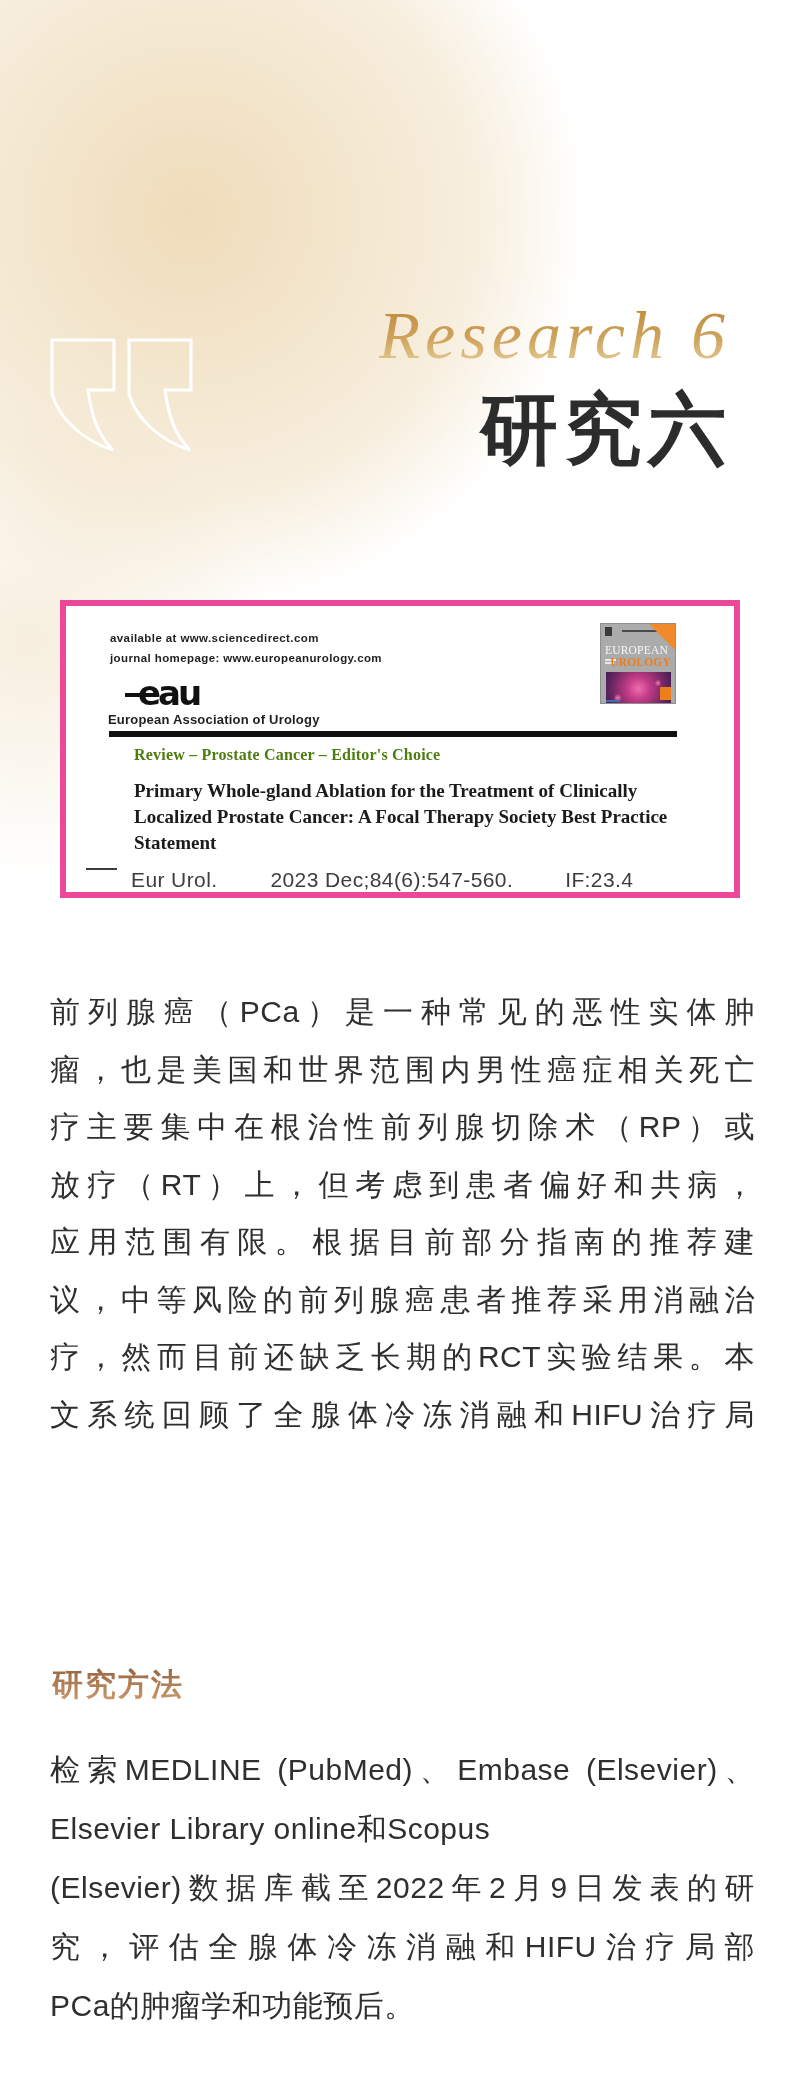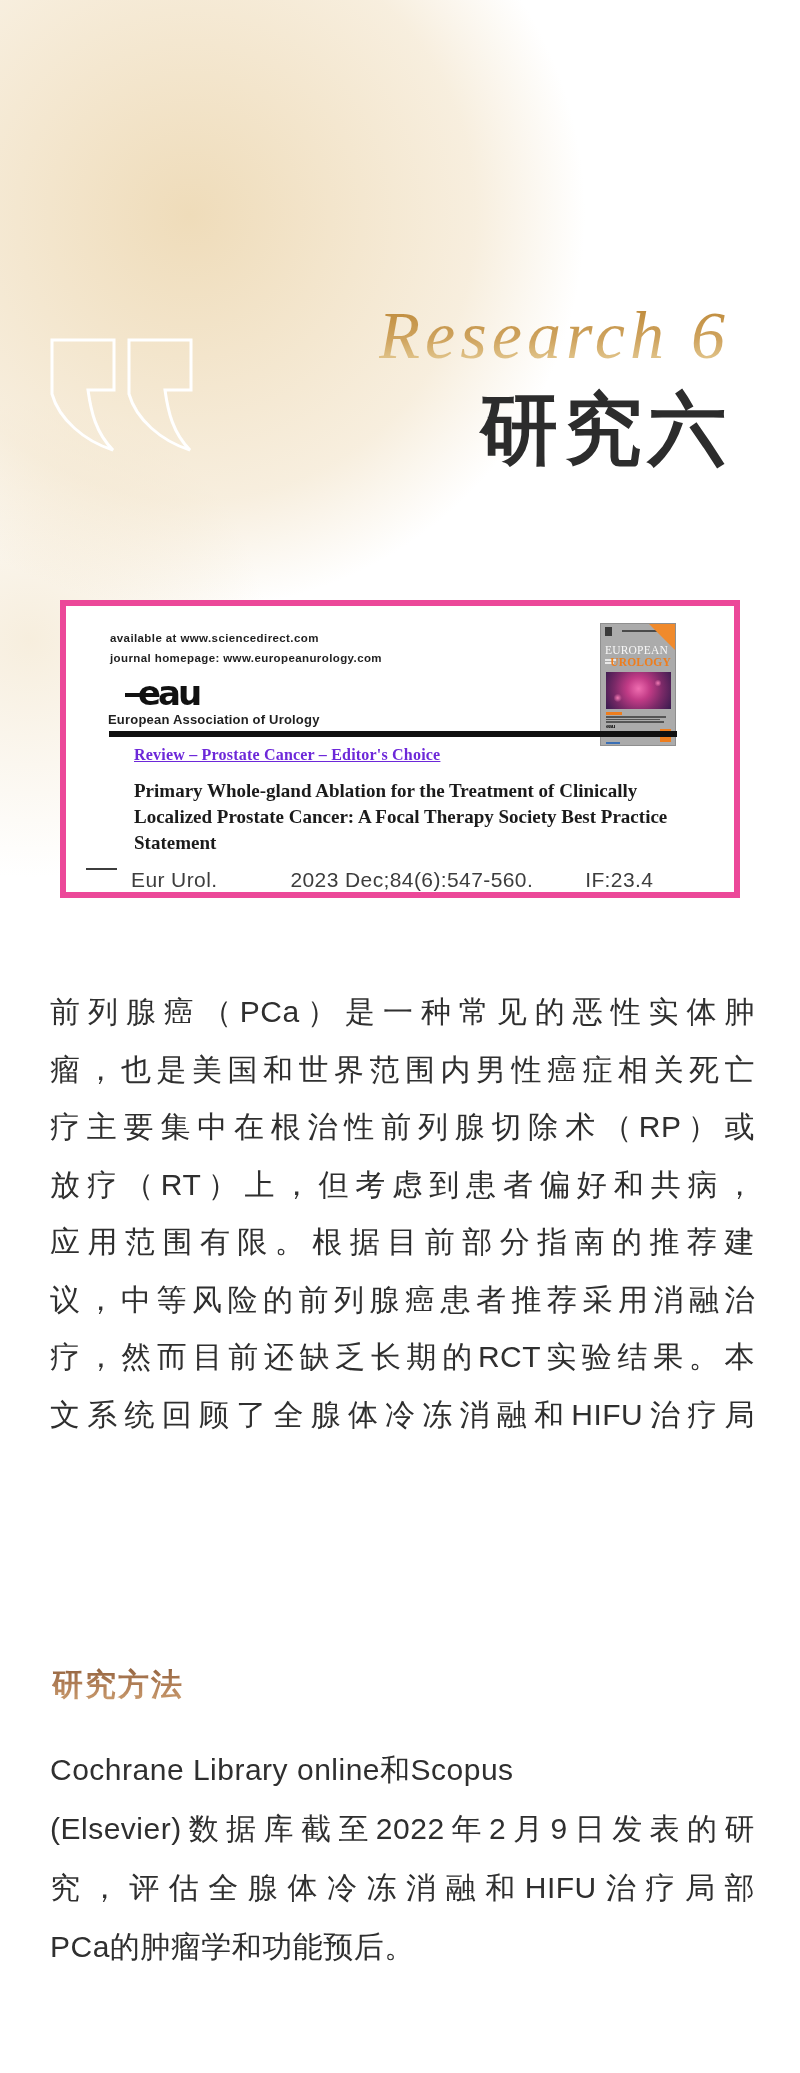"EUROPEAN" .cover { height: 123px -> 81px }
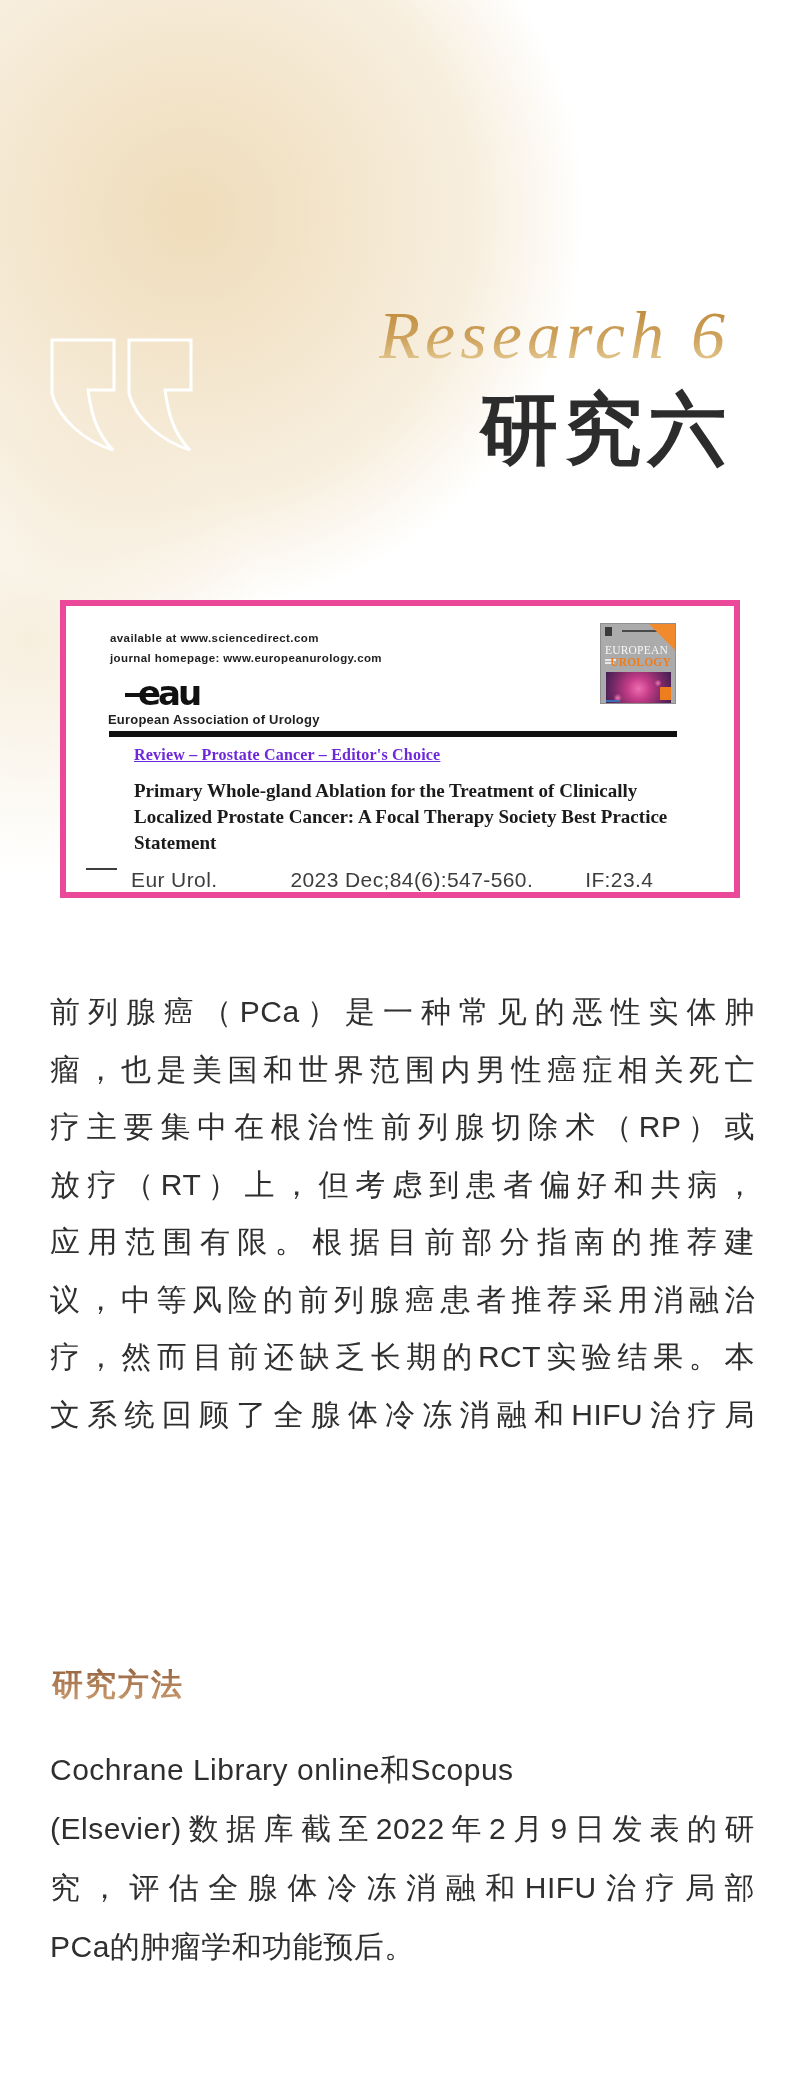"Review – Prostate Cancer –" .category { color: #6d28d9 -> #4d7c0f; text-decoration: underline -> none }
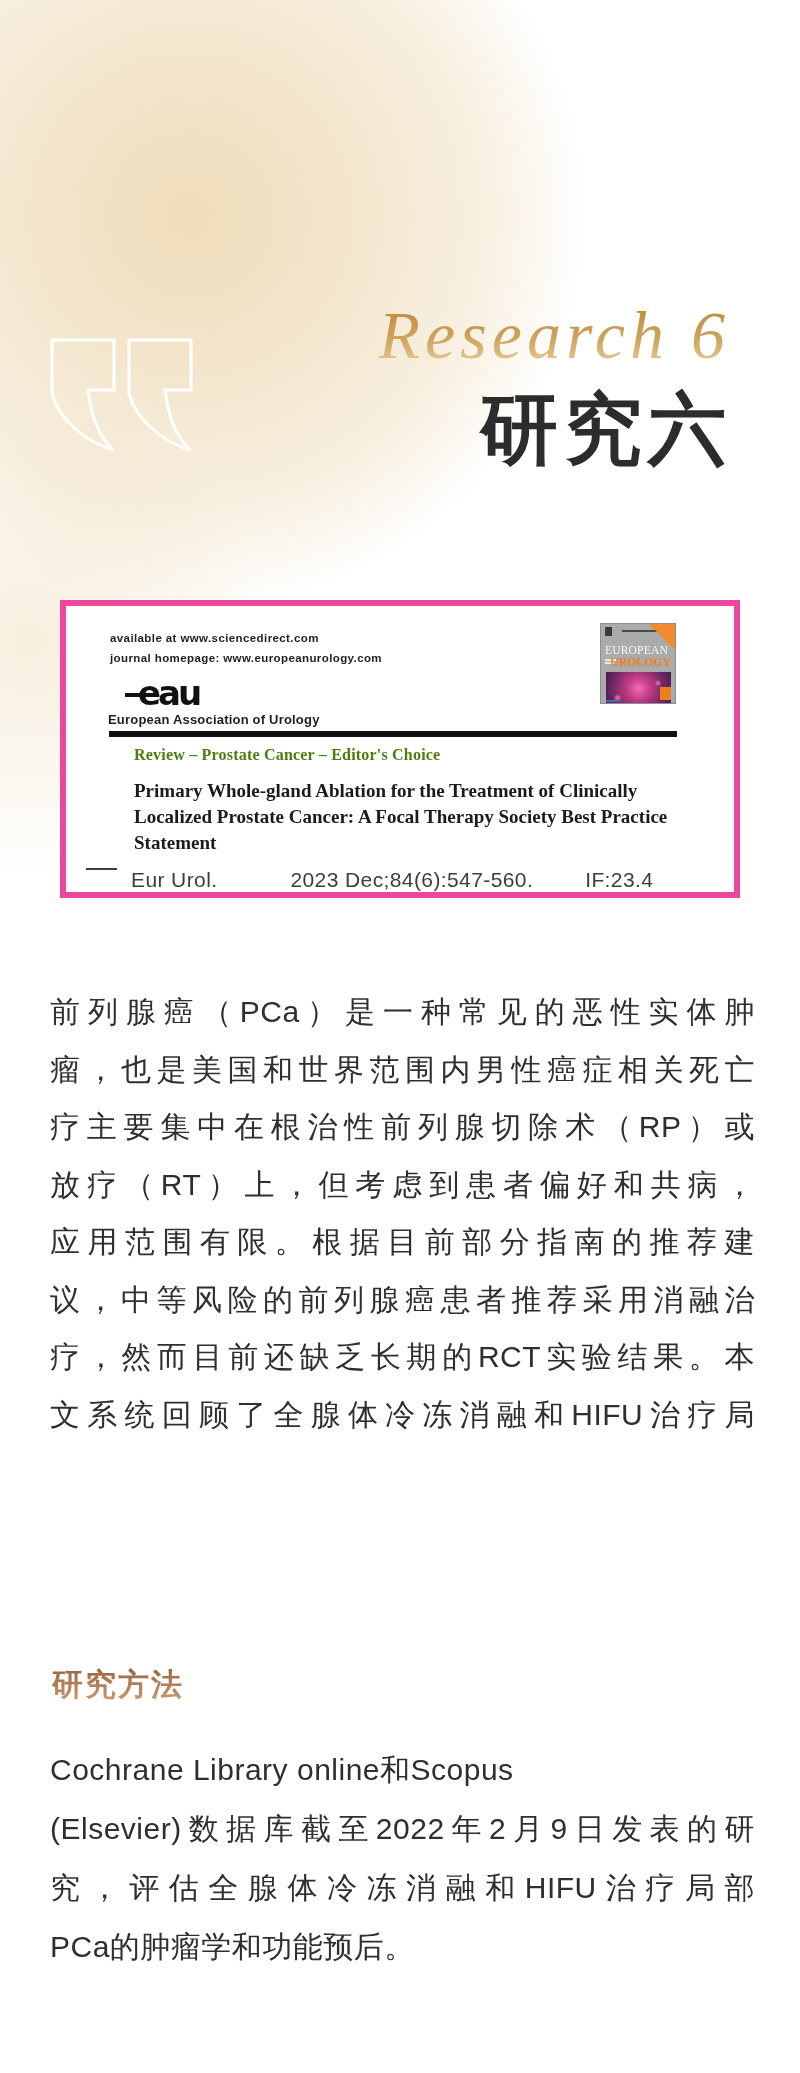"2023 Dec;84(6):547-560." .cite .issue { margin-left: 73px -> 53px }
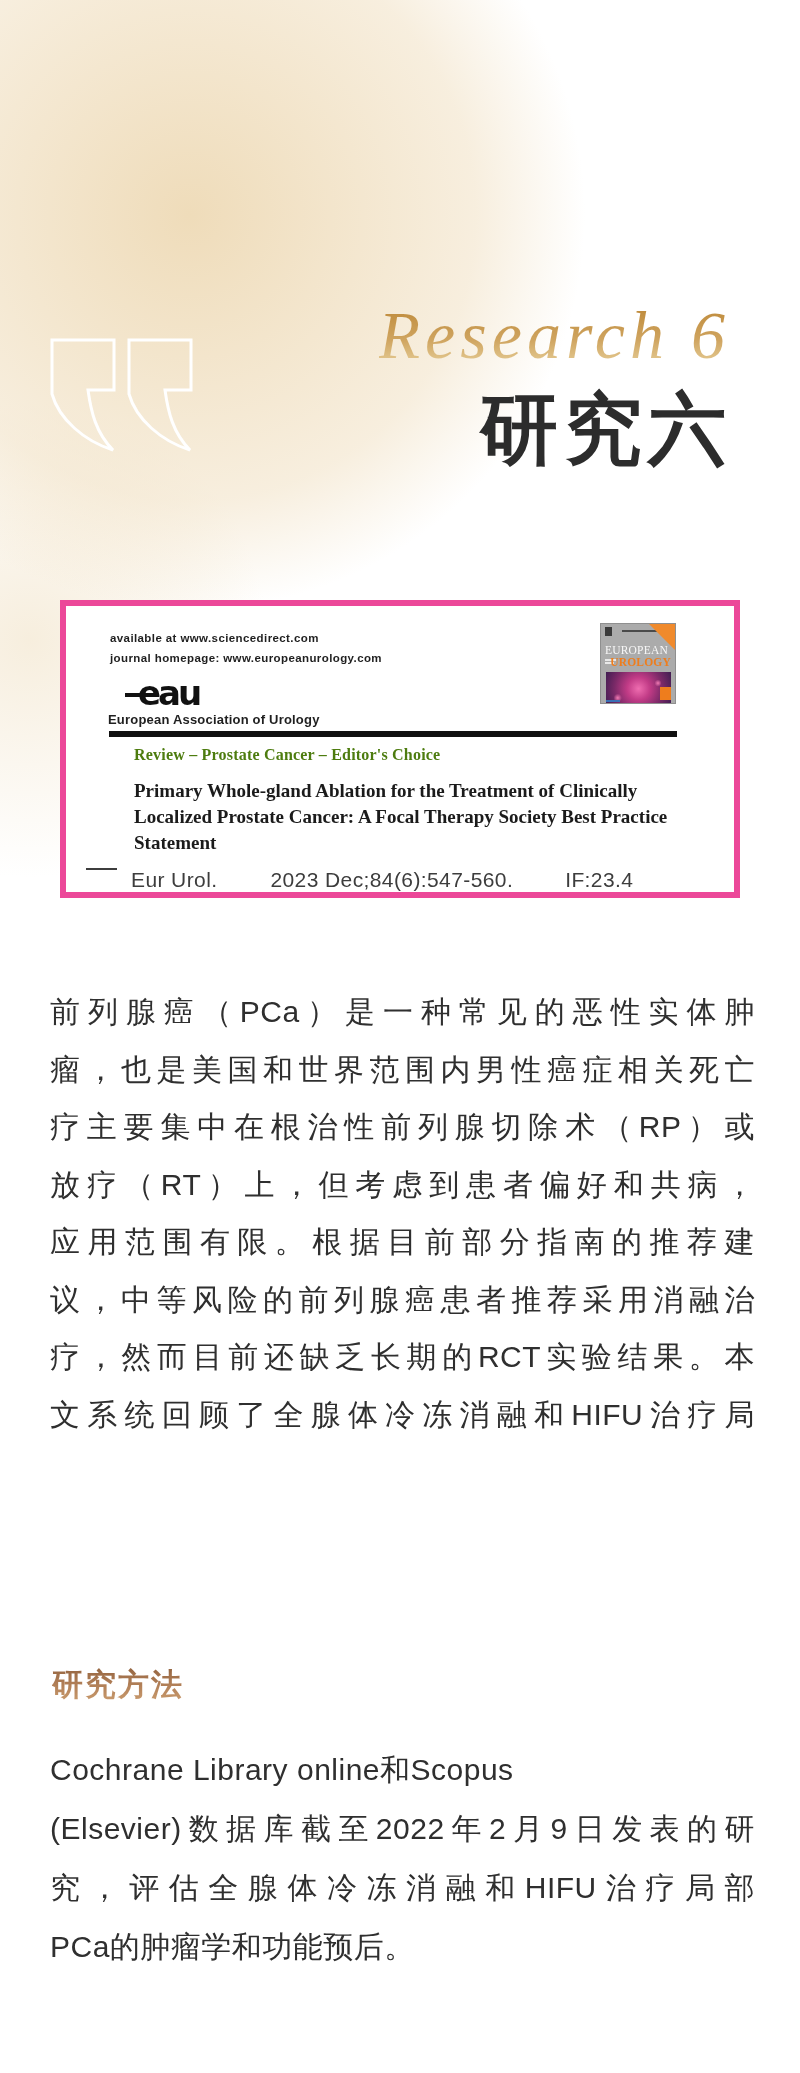"检索MEDLINE (PubMed)、Embase (Elsevier)、" div.tline { html: none -> <div>检索MEDLINE (PubMed)、Embase (Elsevier)、</div> }
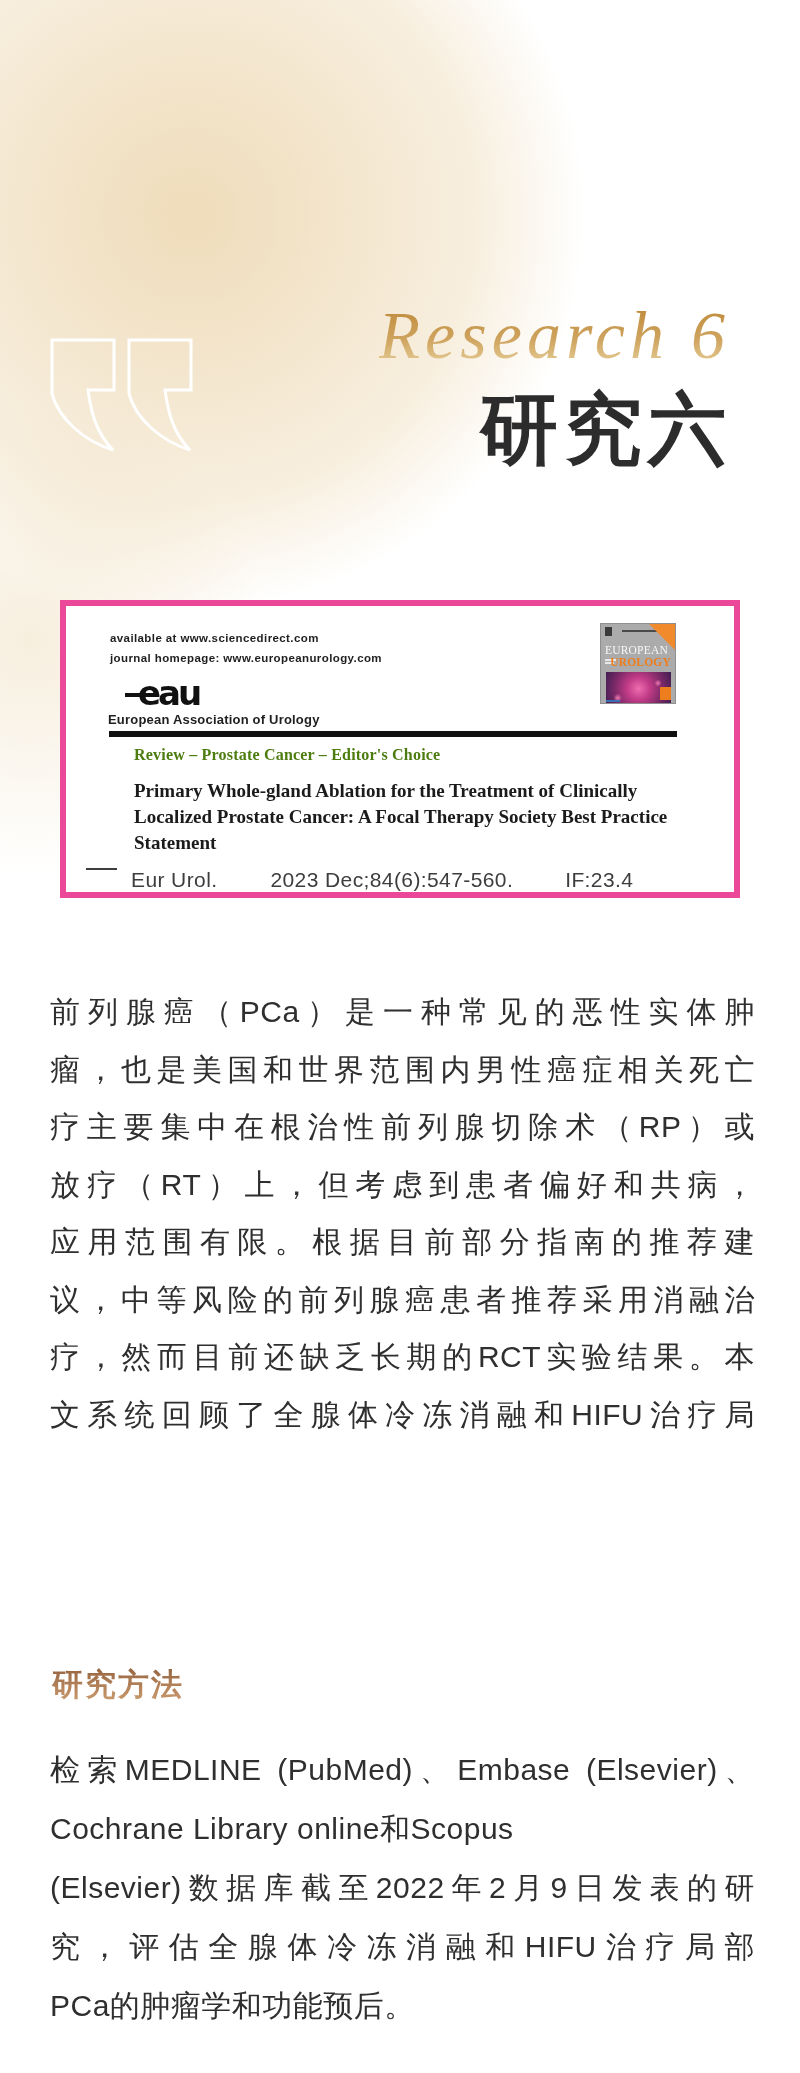"Cochrane Library online和Scopus" div.tline { text: Cochrane -> Elsevier }
